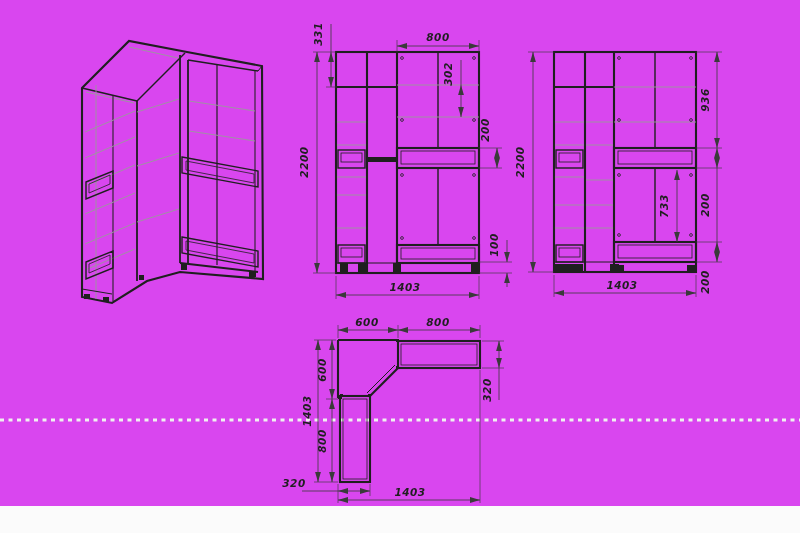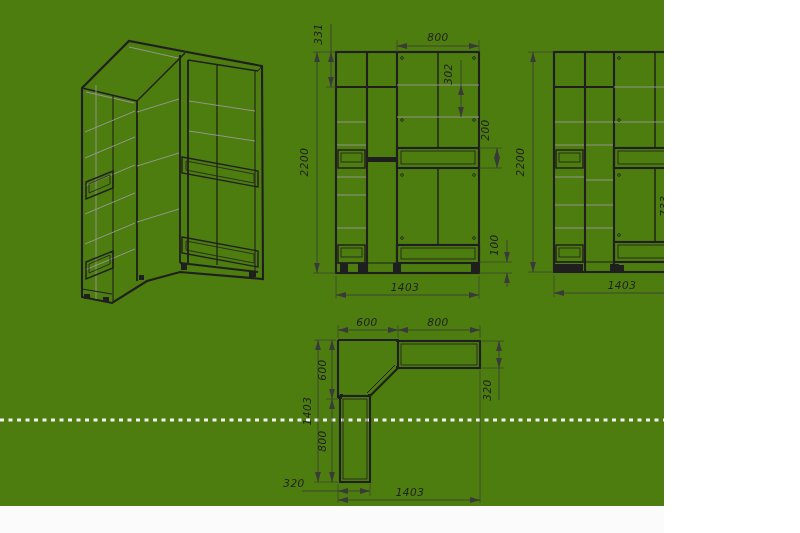"800" .canvas { background: #4d7c0f -> #d946ef; font-weight: none -> bold; width: 664px -> 800px }
